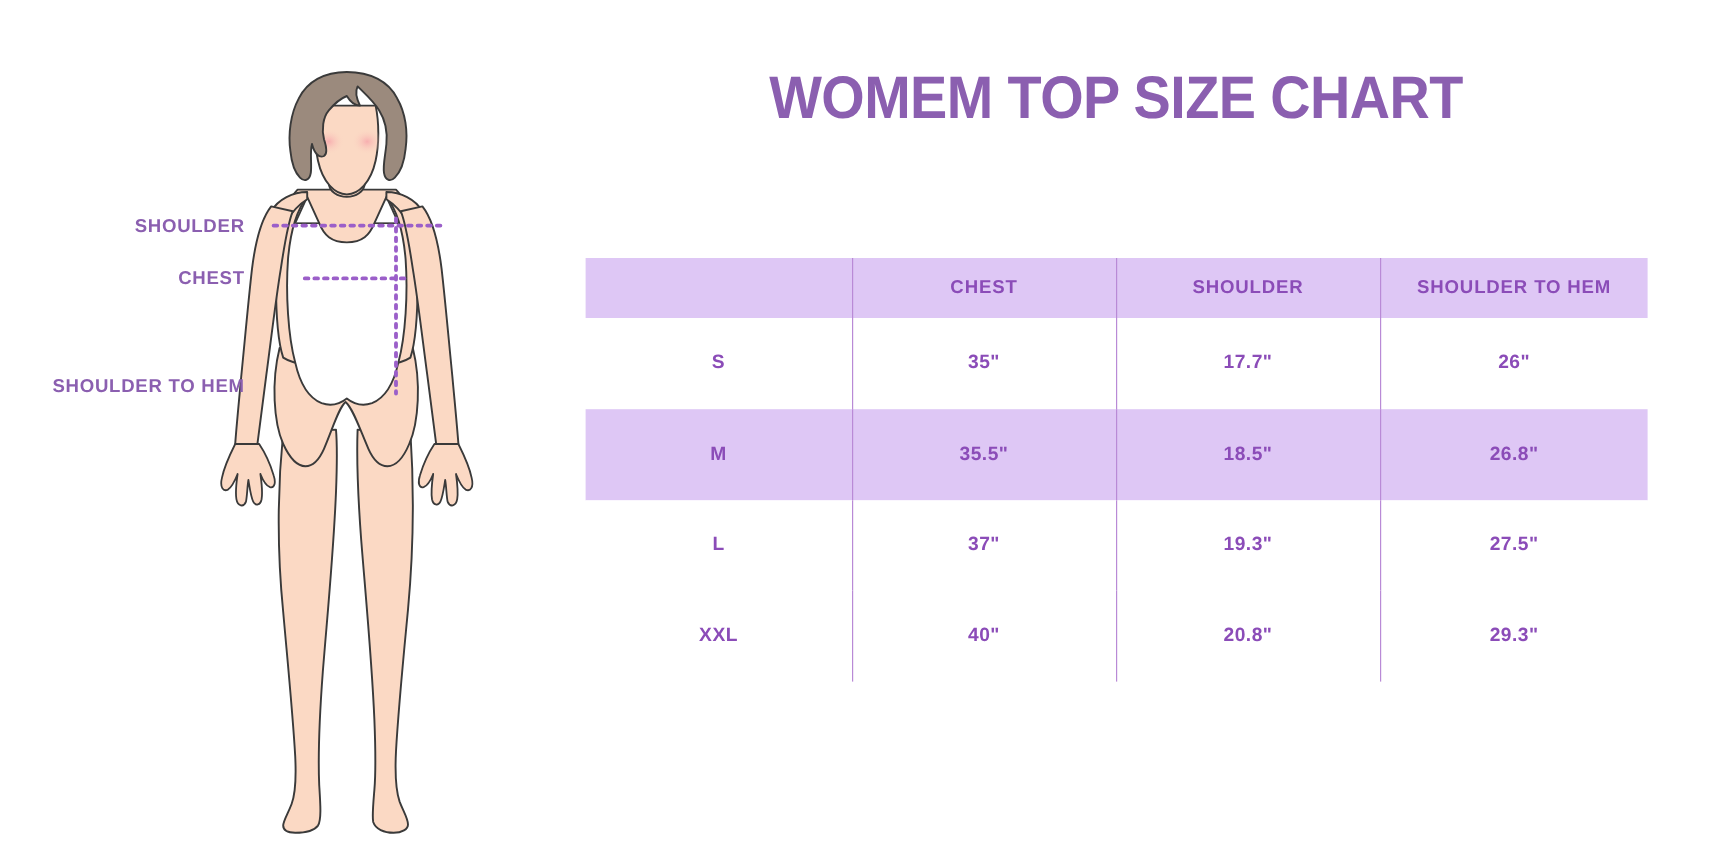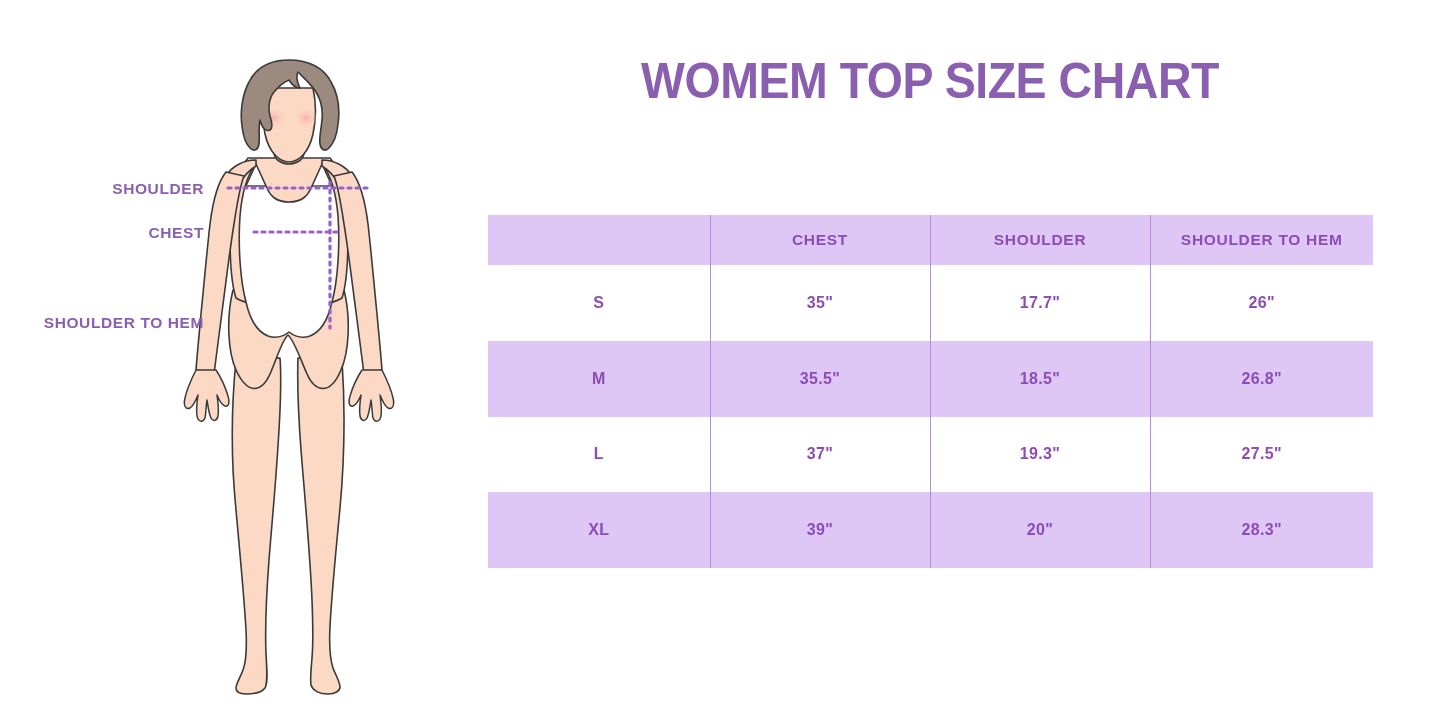"XL" tr.row-shaded { html: <tr> <td>XL</td> <td>39"</td> <td>20"</td> <td>28.3"</td> </tr> -> none }
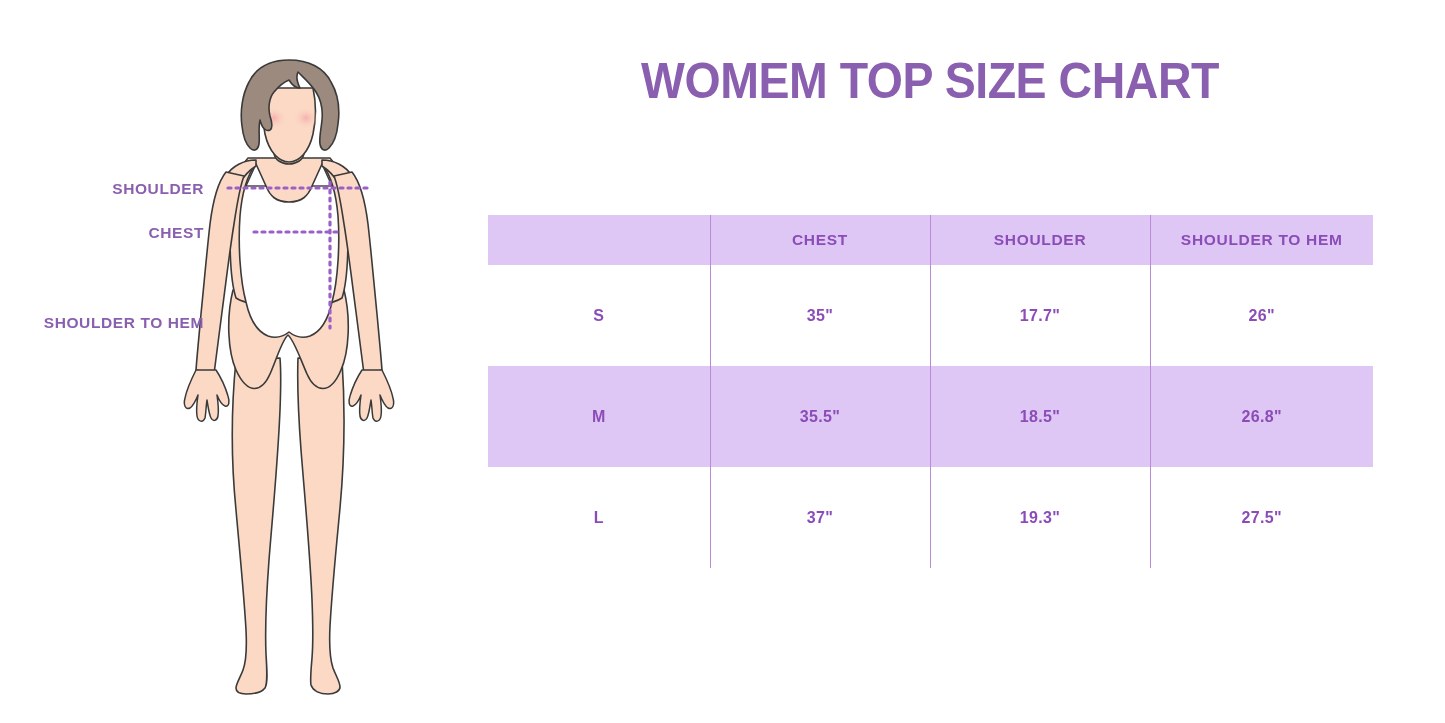"XXL" tr.row-plain { html: none -> <tr> <td>XXL</td> <td>40"</td> <td>20.8"</td> <td>29.3"</td> </tr> }
